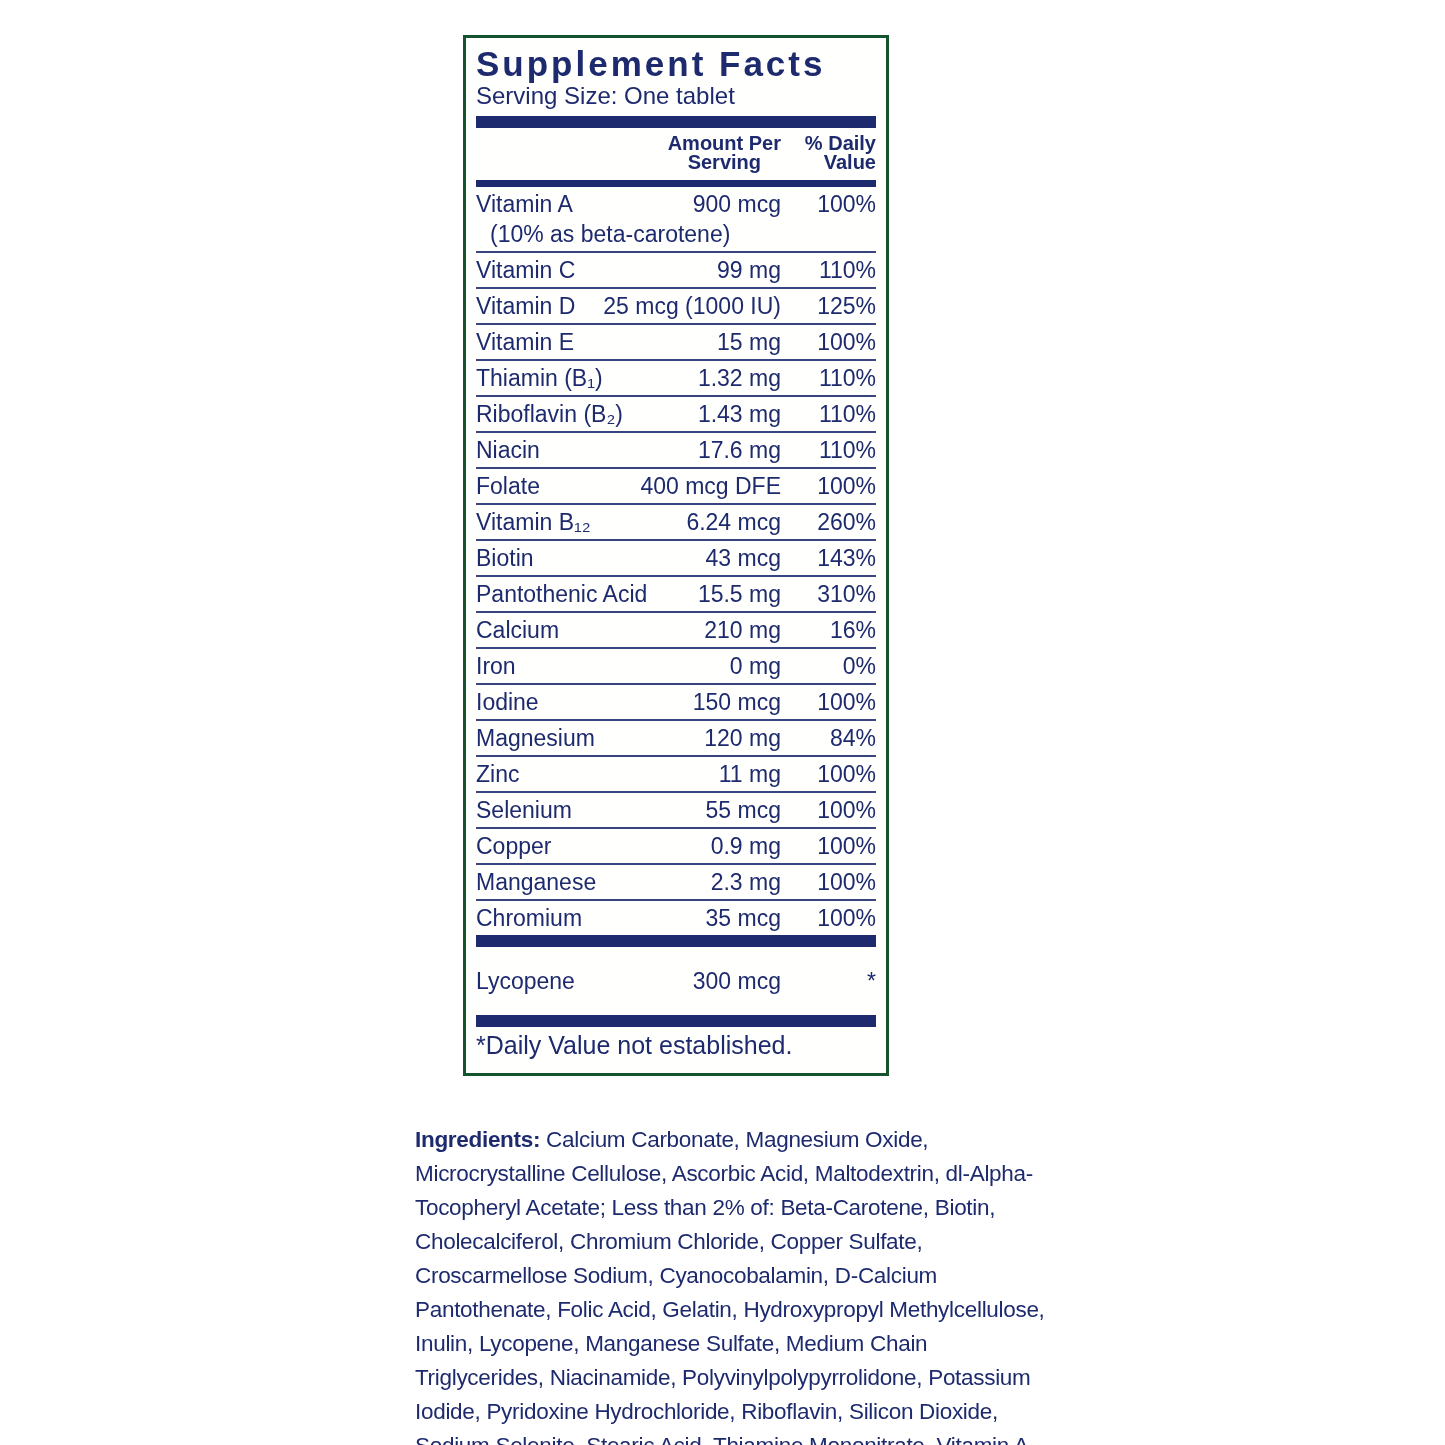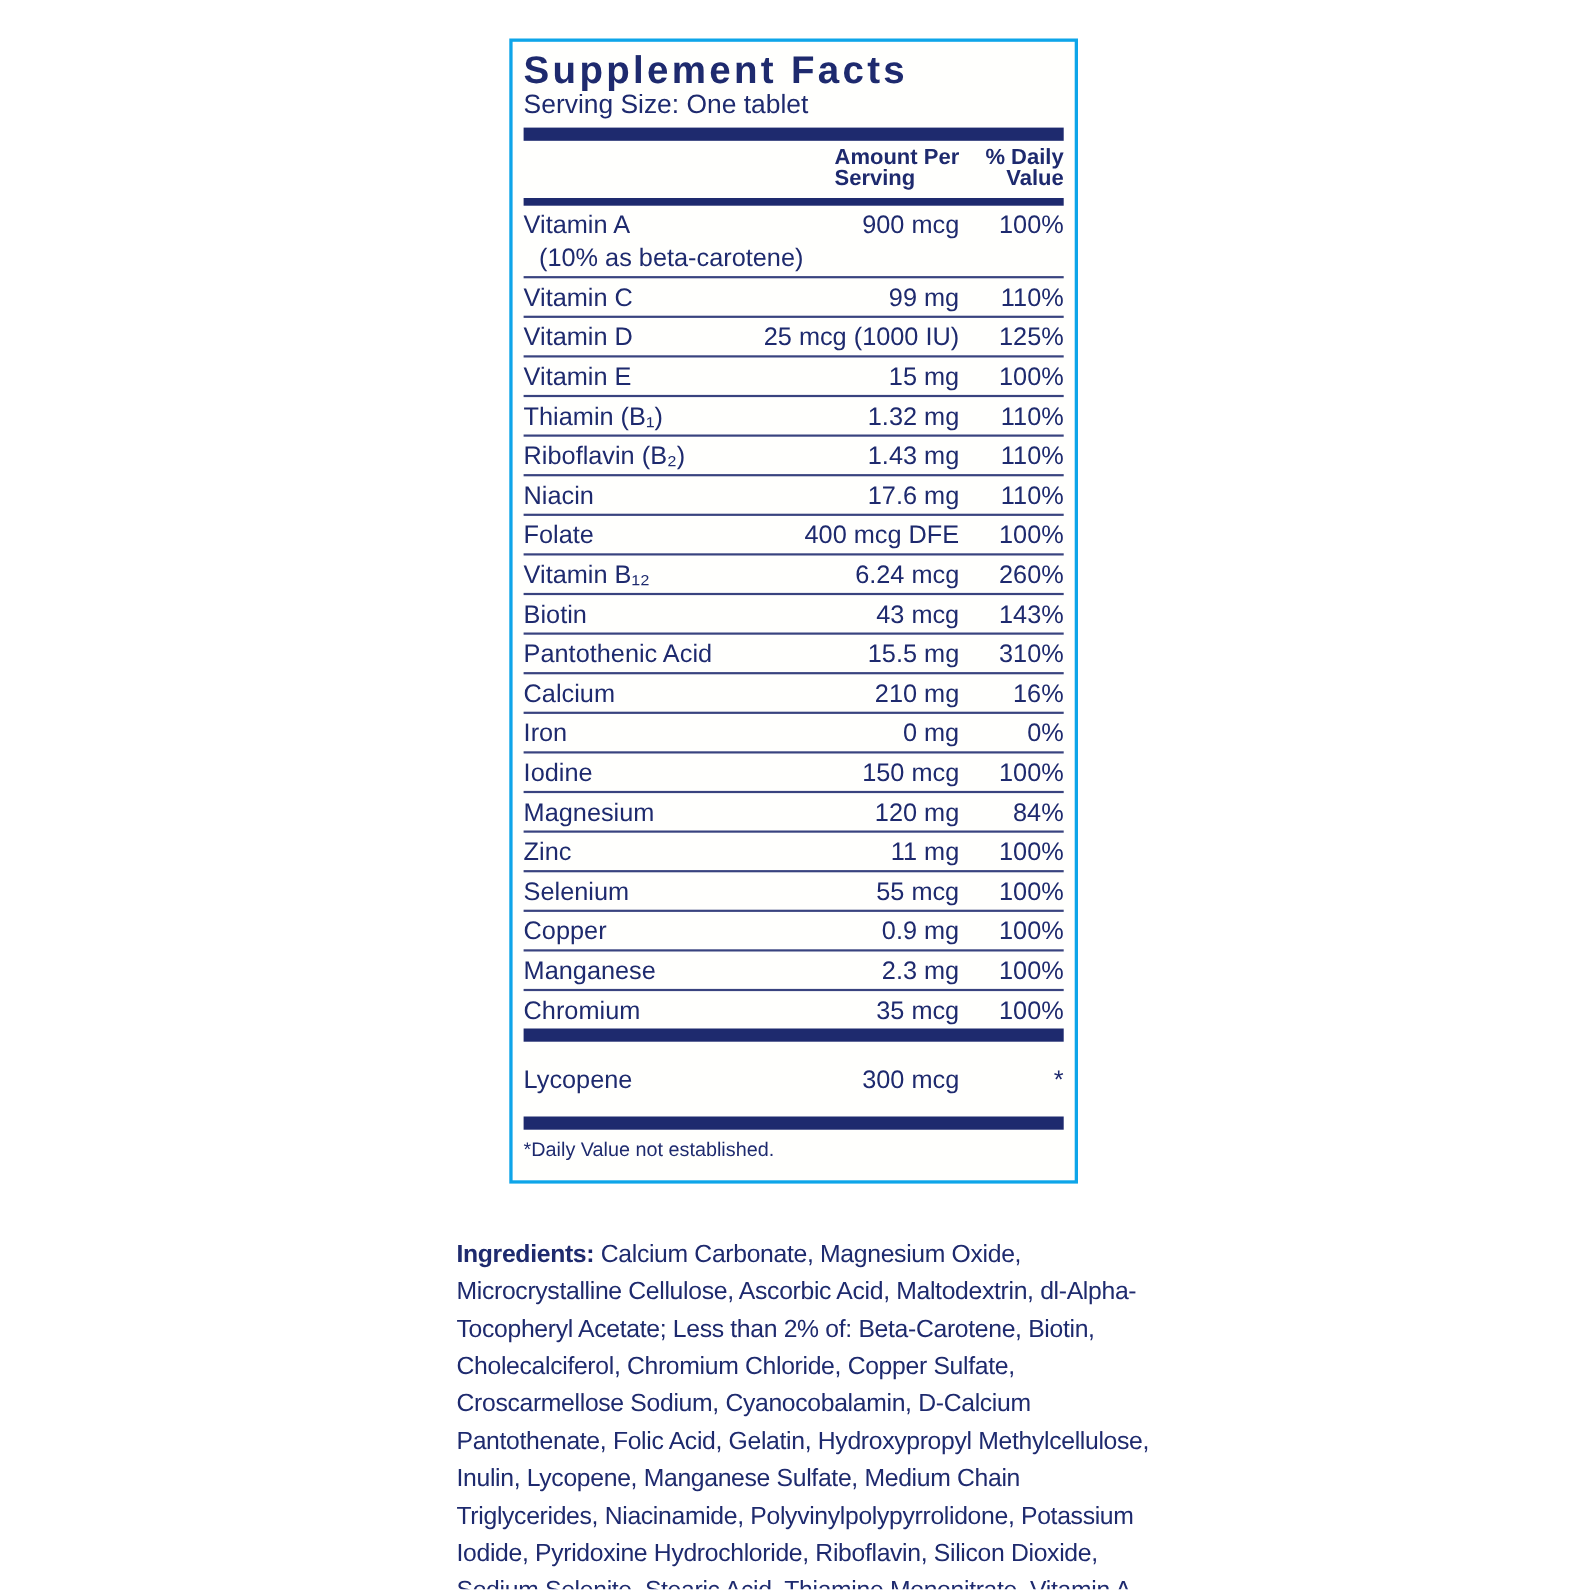"Supplement Facts" .panel { border: 3px solid #0ea5e9 -> 3px solid #14532d; width: 517px -> 426px }
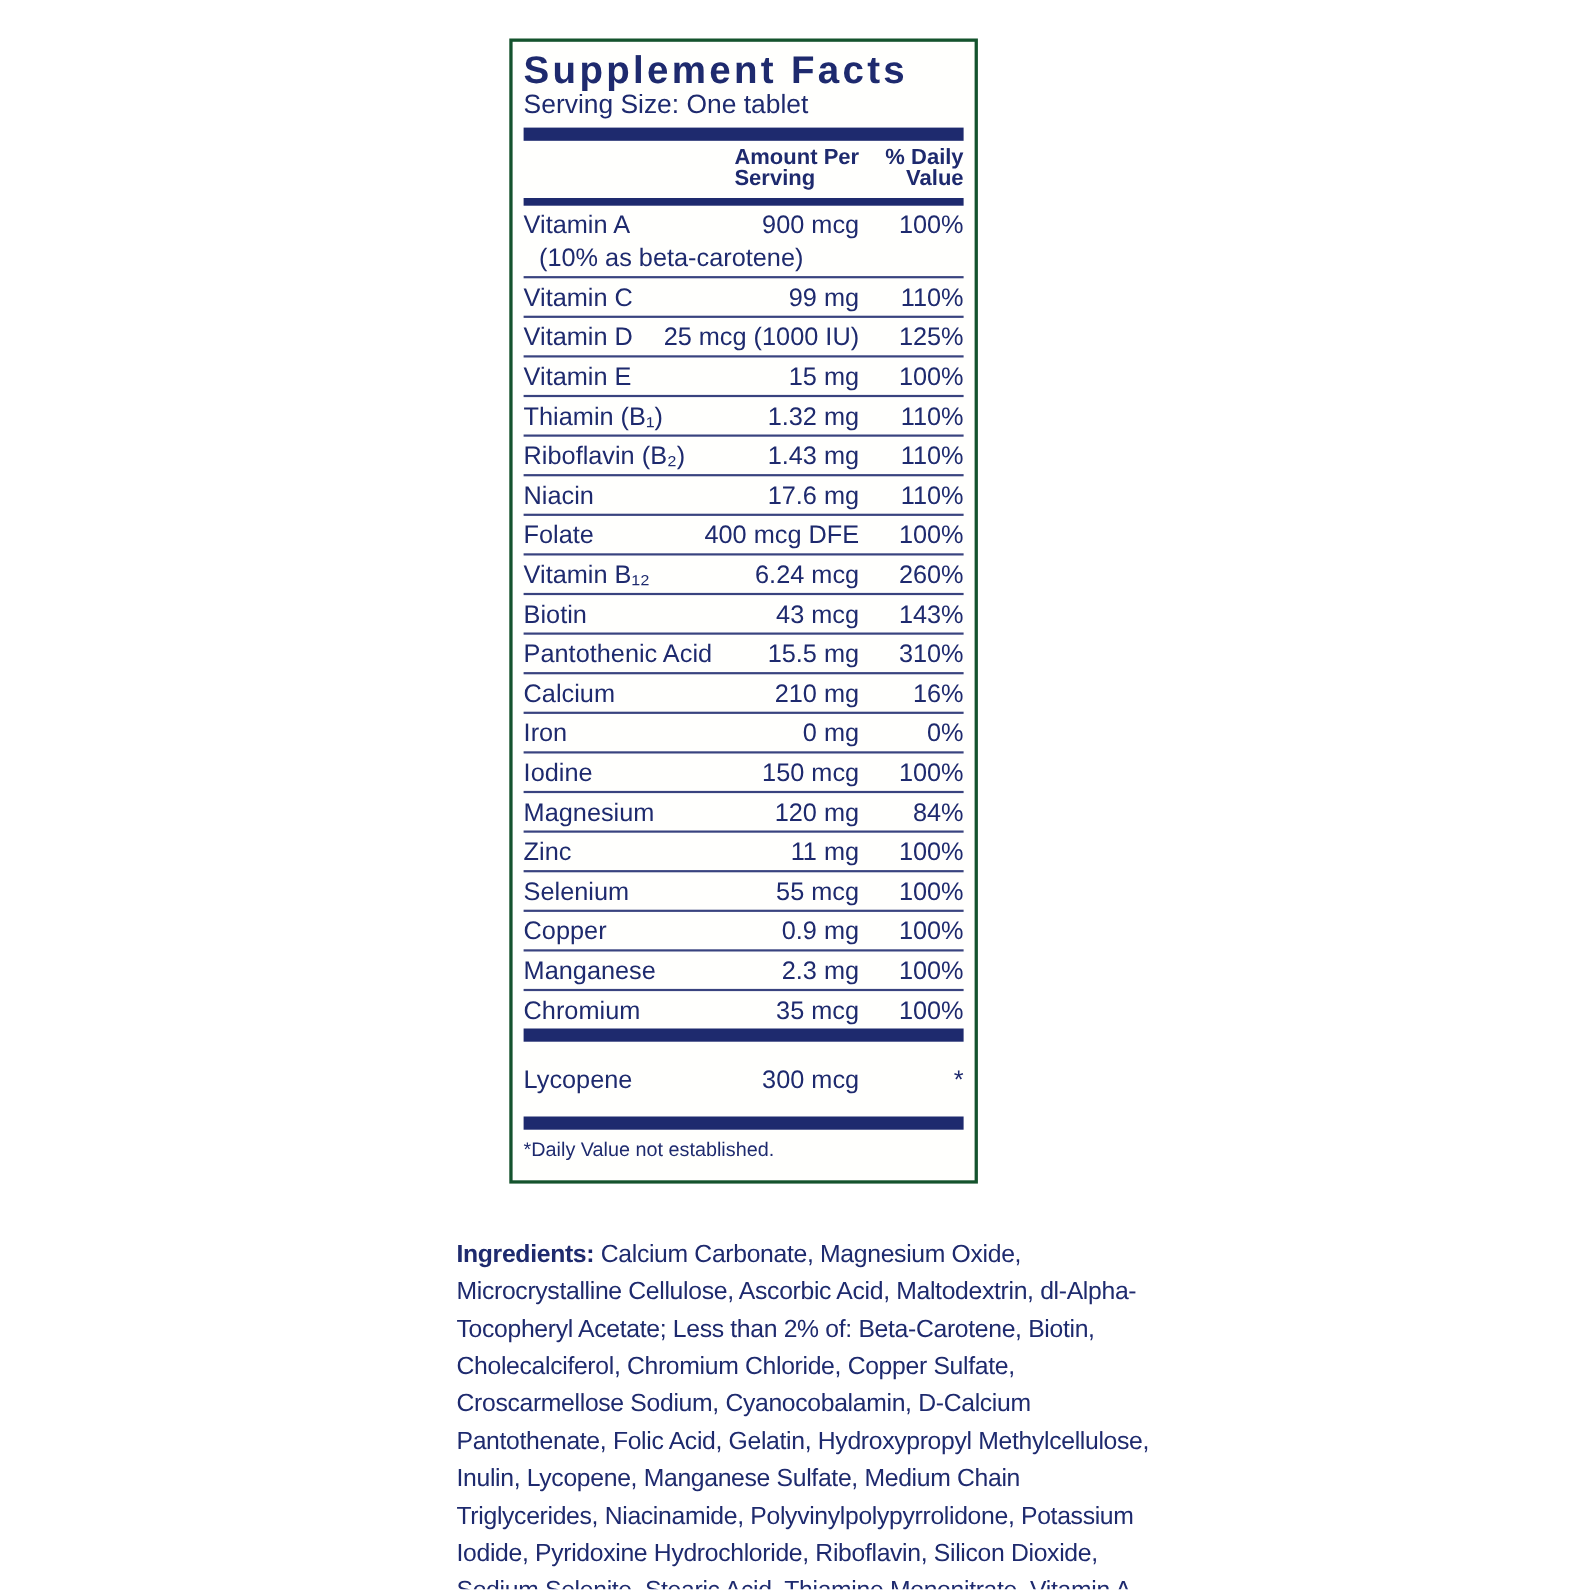"Amount Per" .cell-amount { text-align: left -> center }
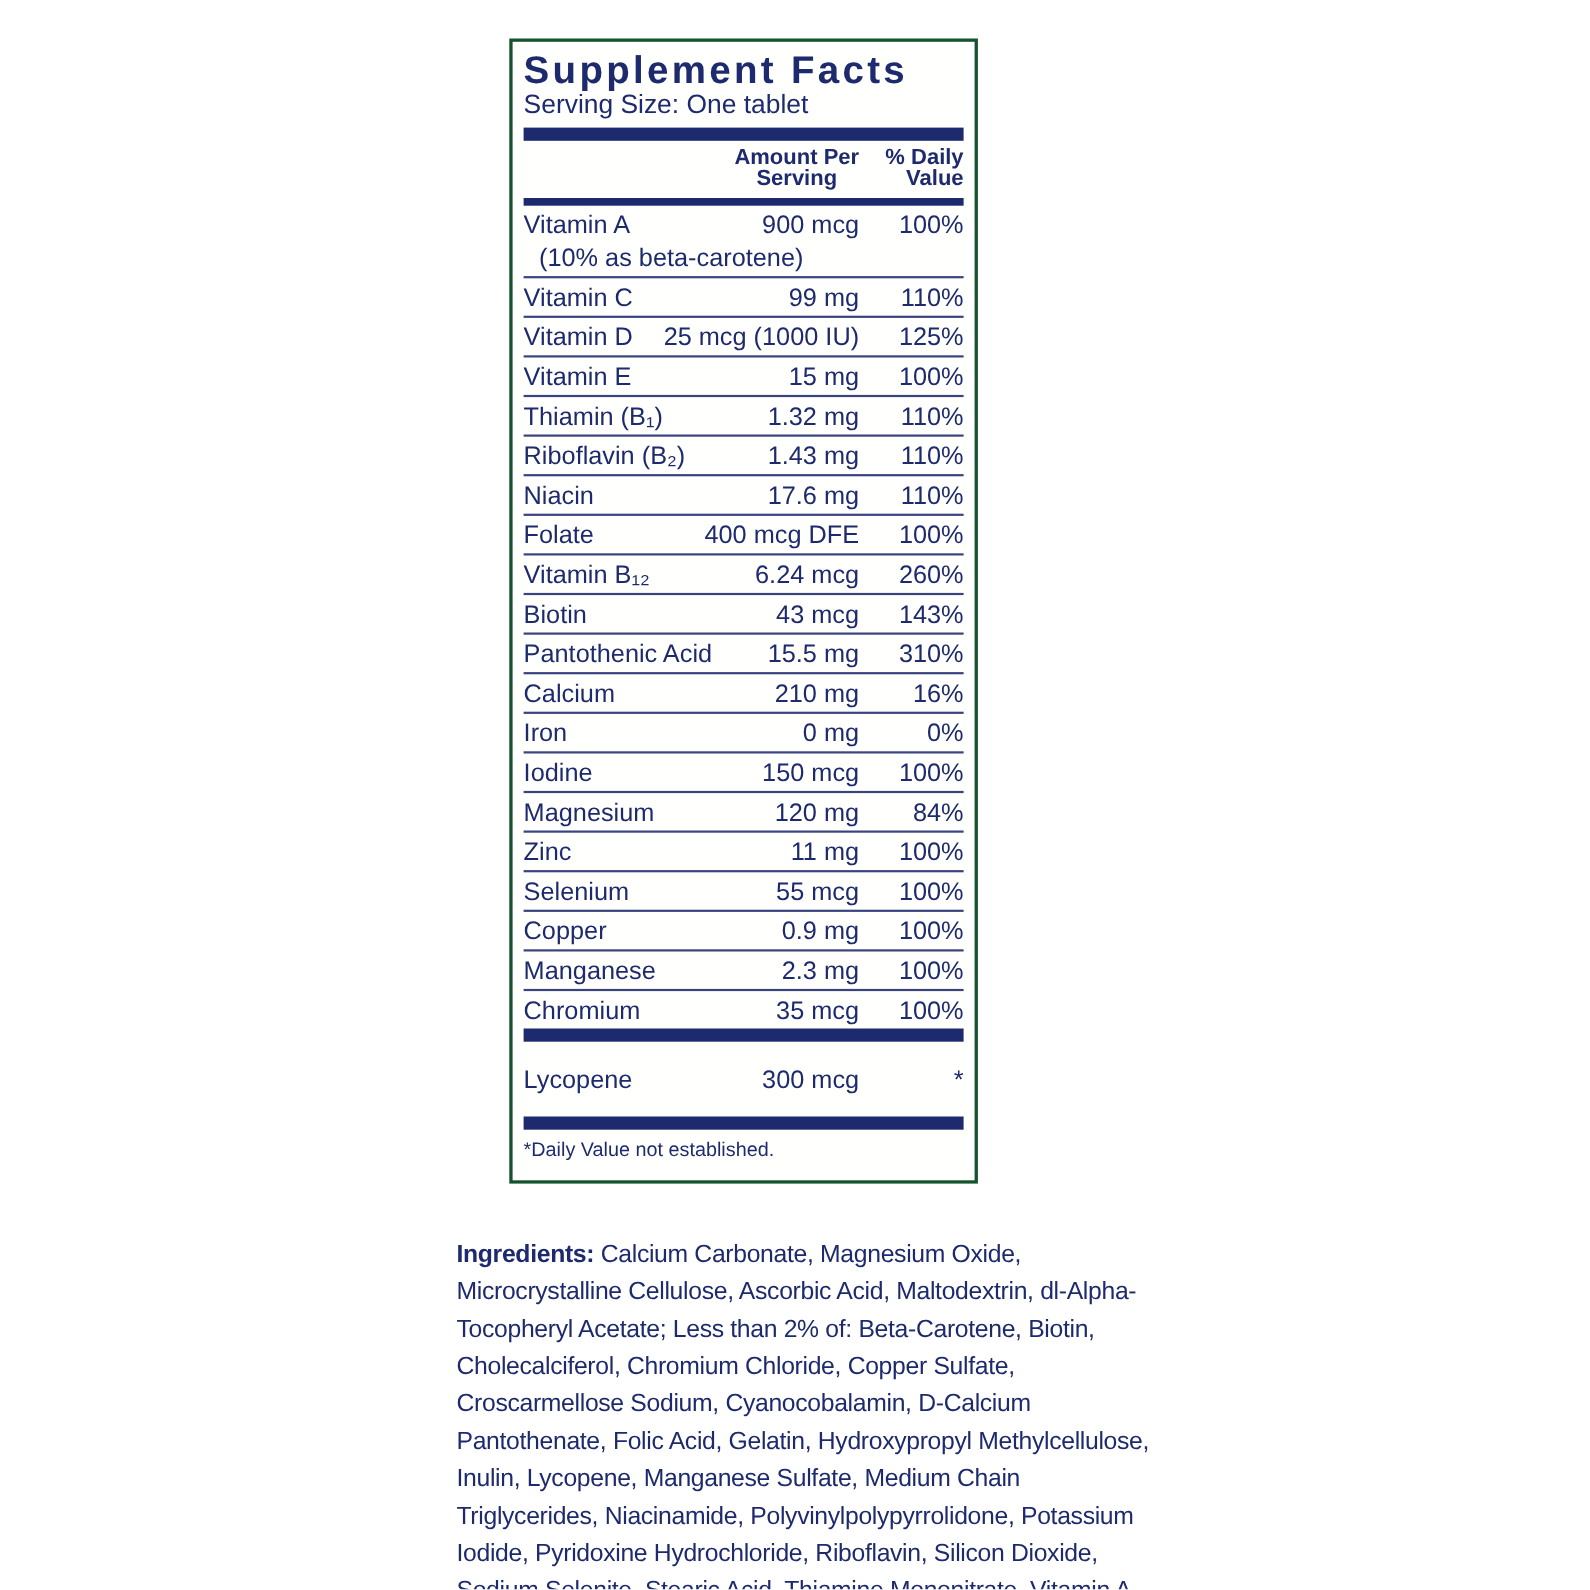"*Daily Value not established." .footnote { font-size: 18px -> 25px }
